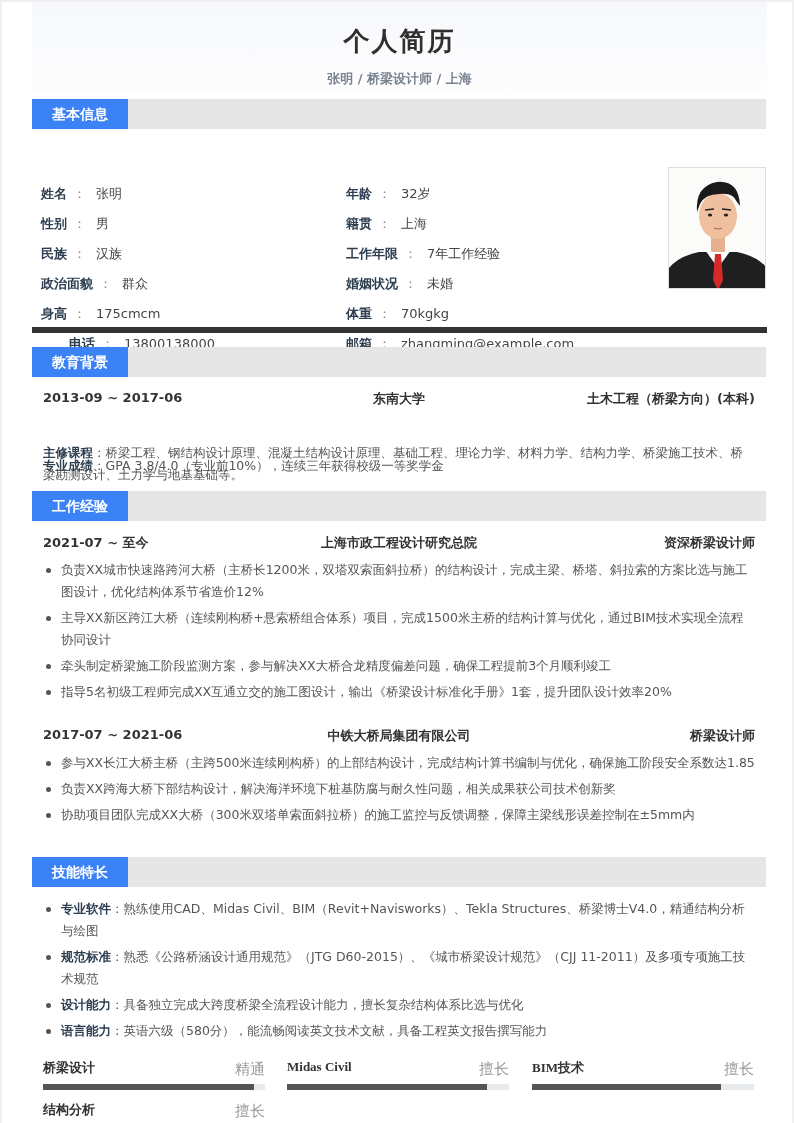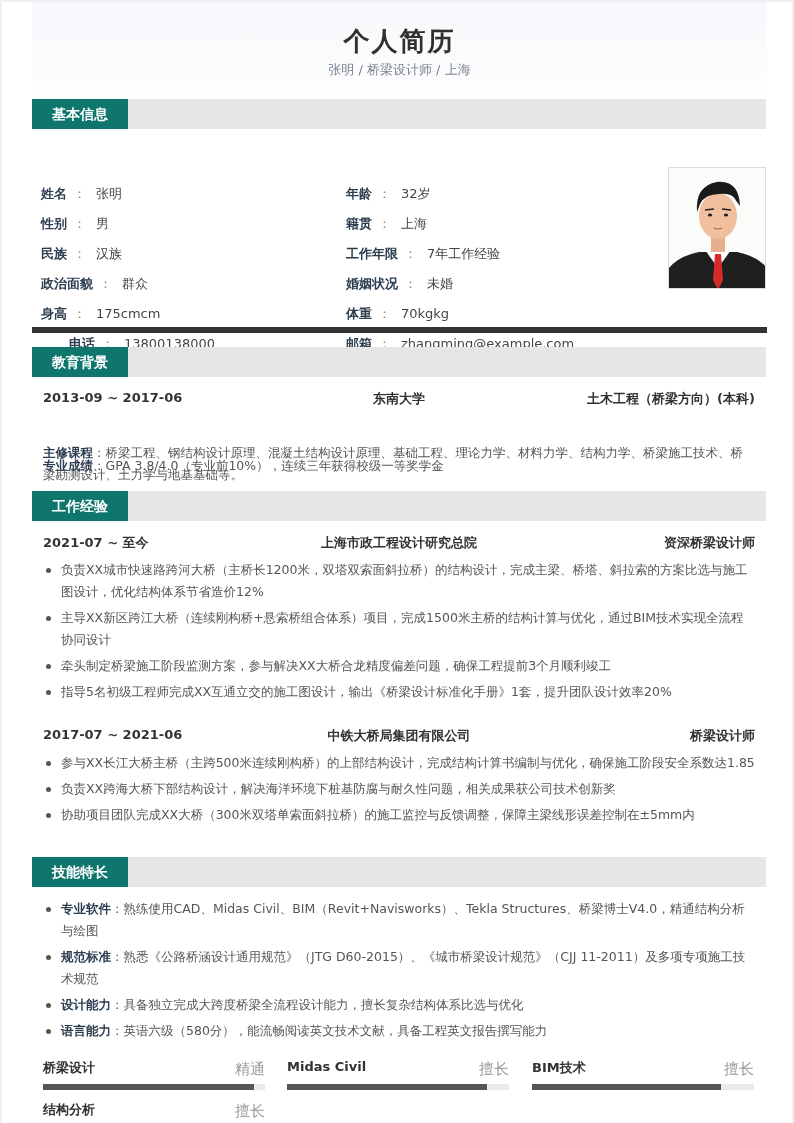"张明 / 桥梁设计师 / 上海" .header .subtitle { font-weight: none -> bold; margin-top: 3px -> 12px }
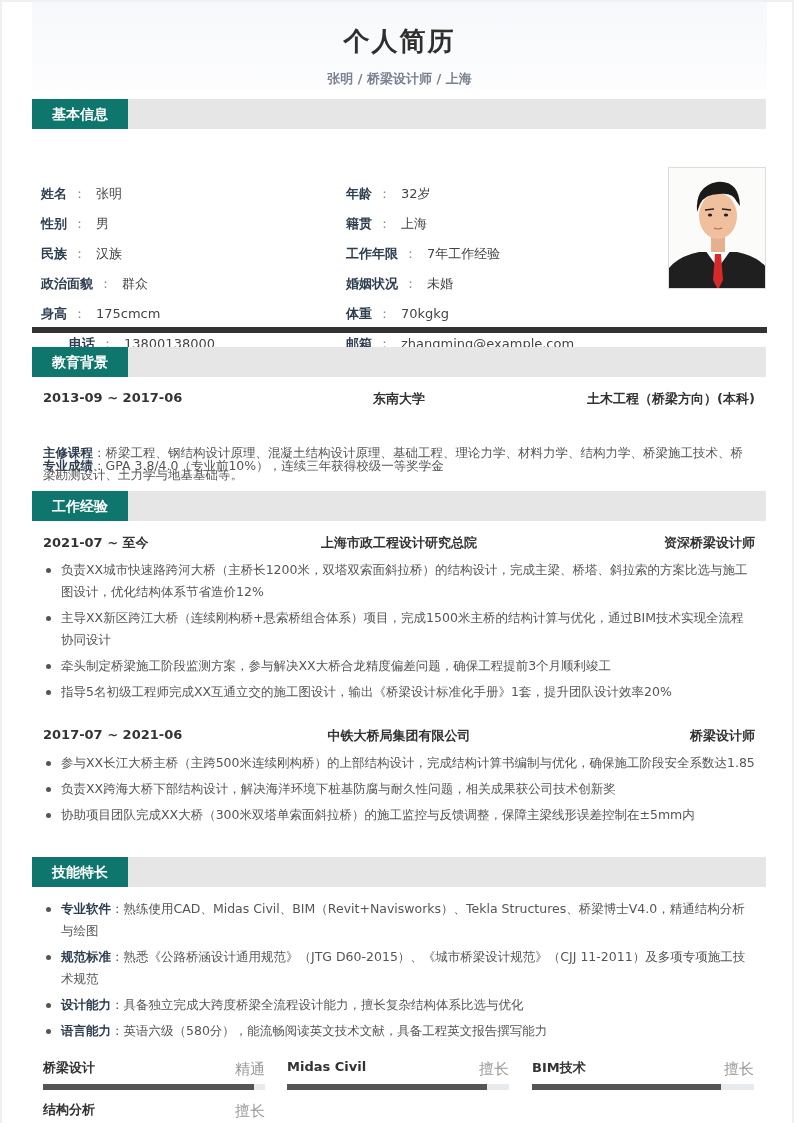"基本信息" .section-head .tab { background: #0f766e -> #3b82f6 }
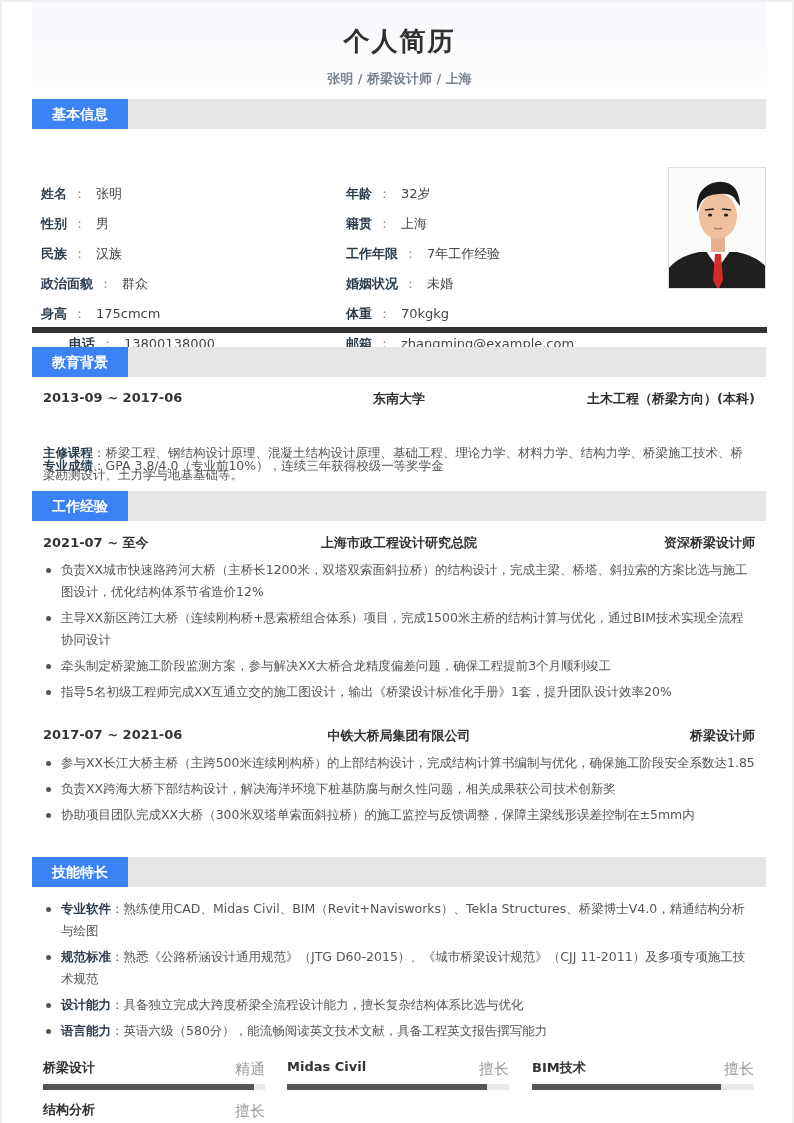"桥梁设计" .skill { font-family: none -> Liberation Serif, serif }
